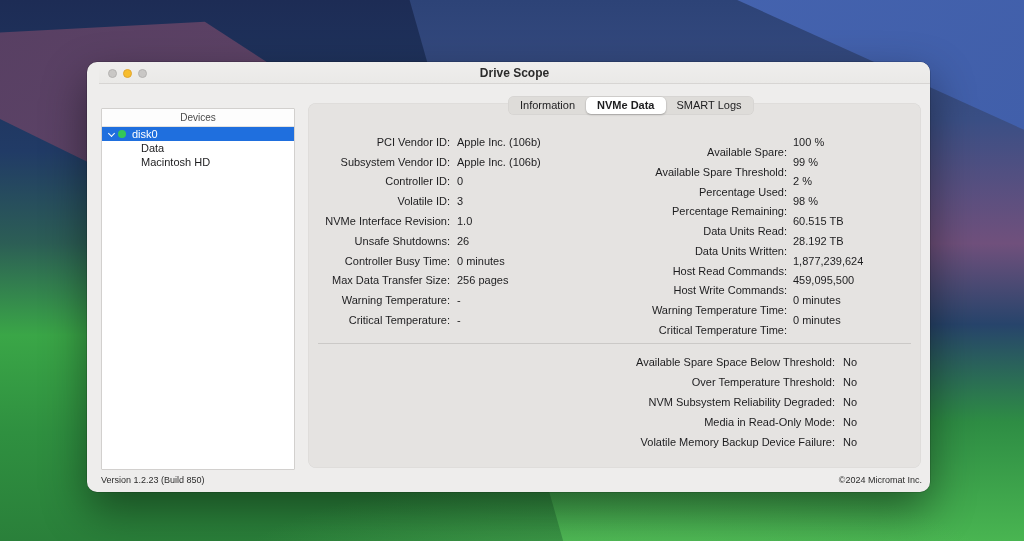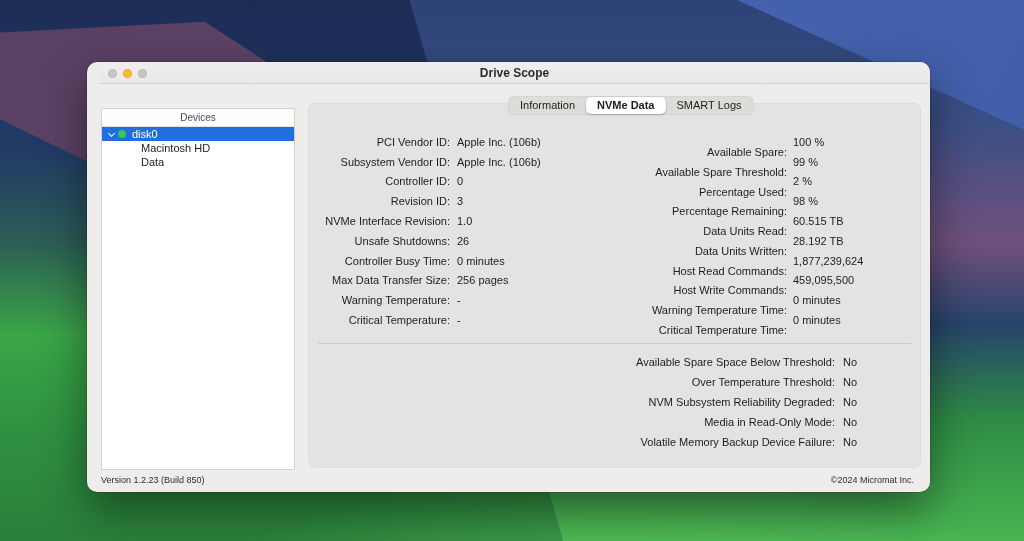"Macintosh HD" div.device-row { order: before "Data" -> after "Data" }
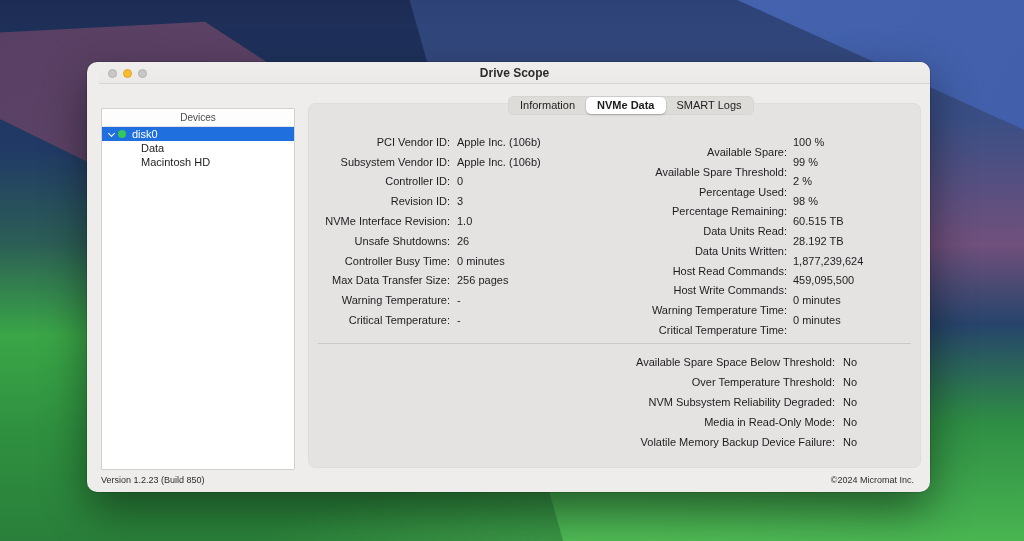"Revision ID:" span.kv-label { text: Revision -> Volatile }
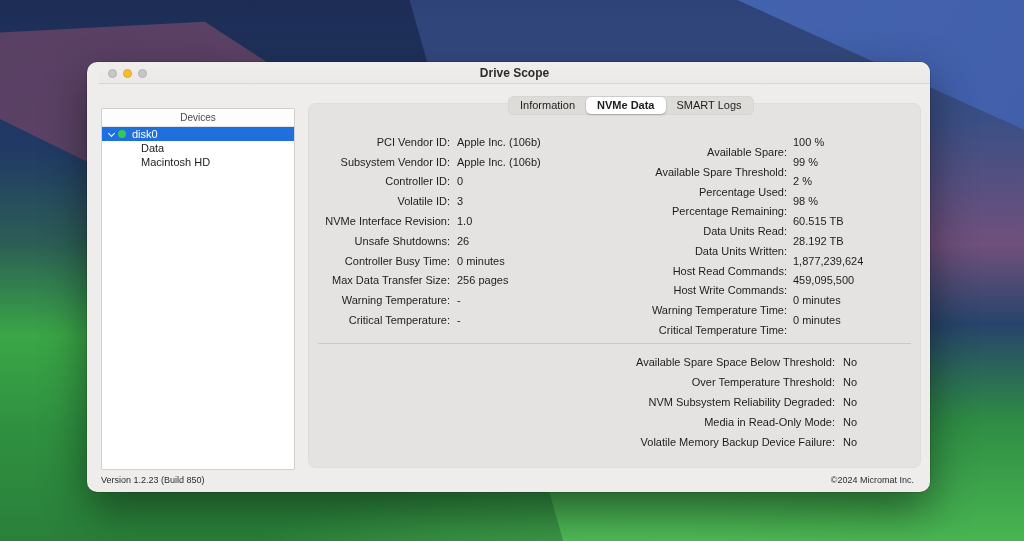"Version 1.2.23 (Build 850)" .footer { right: 16px -> 8px }
